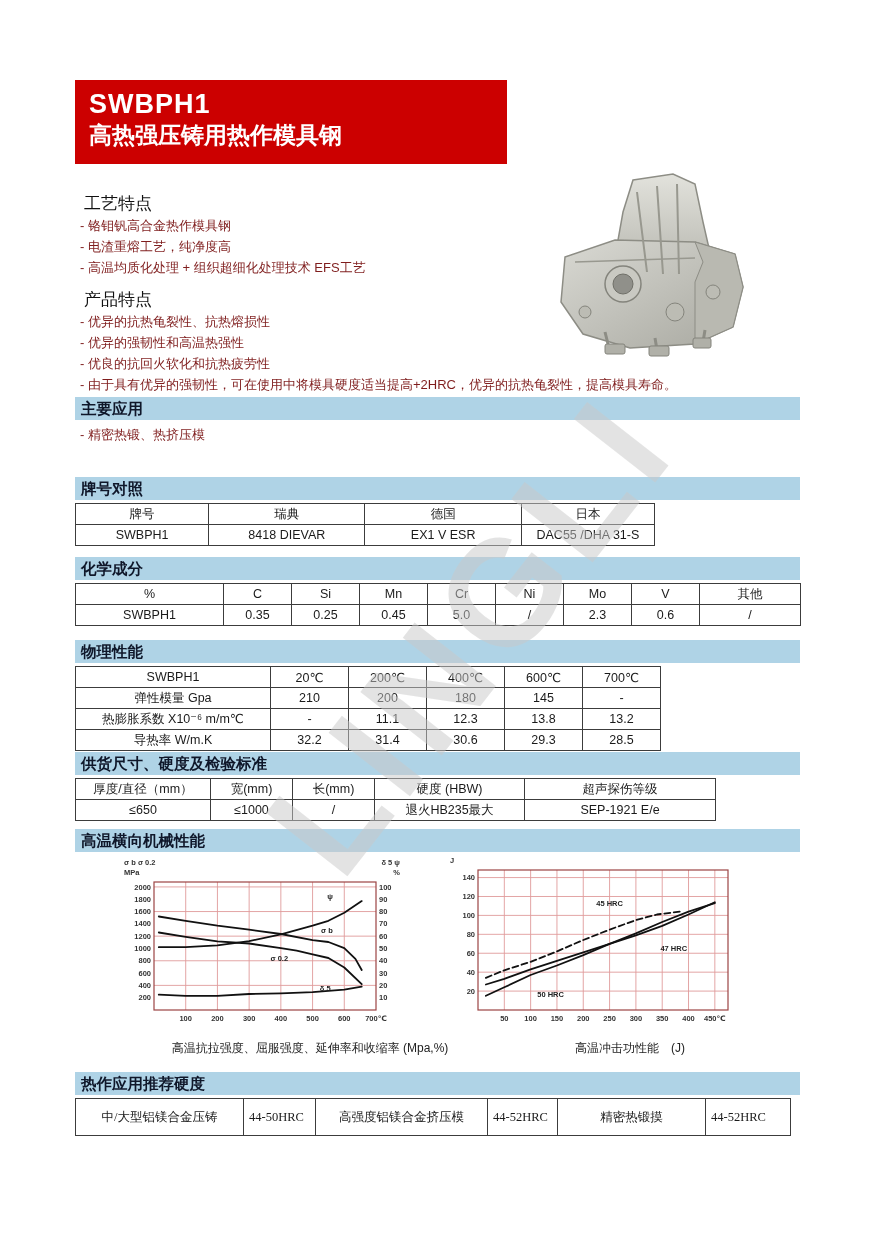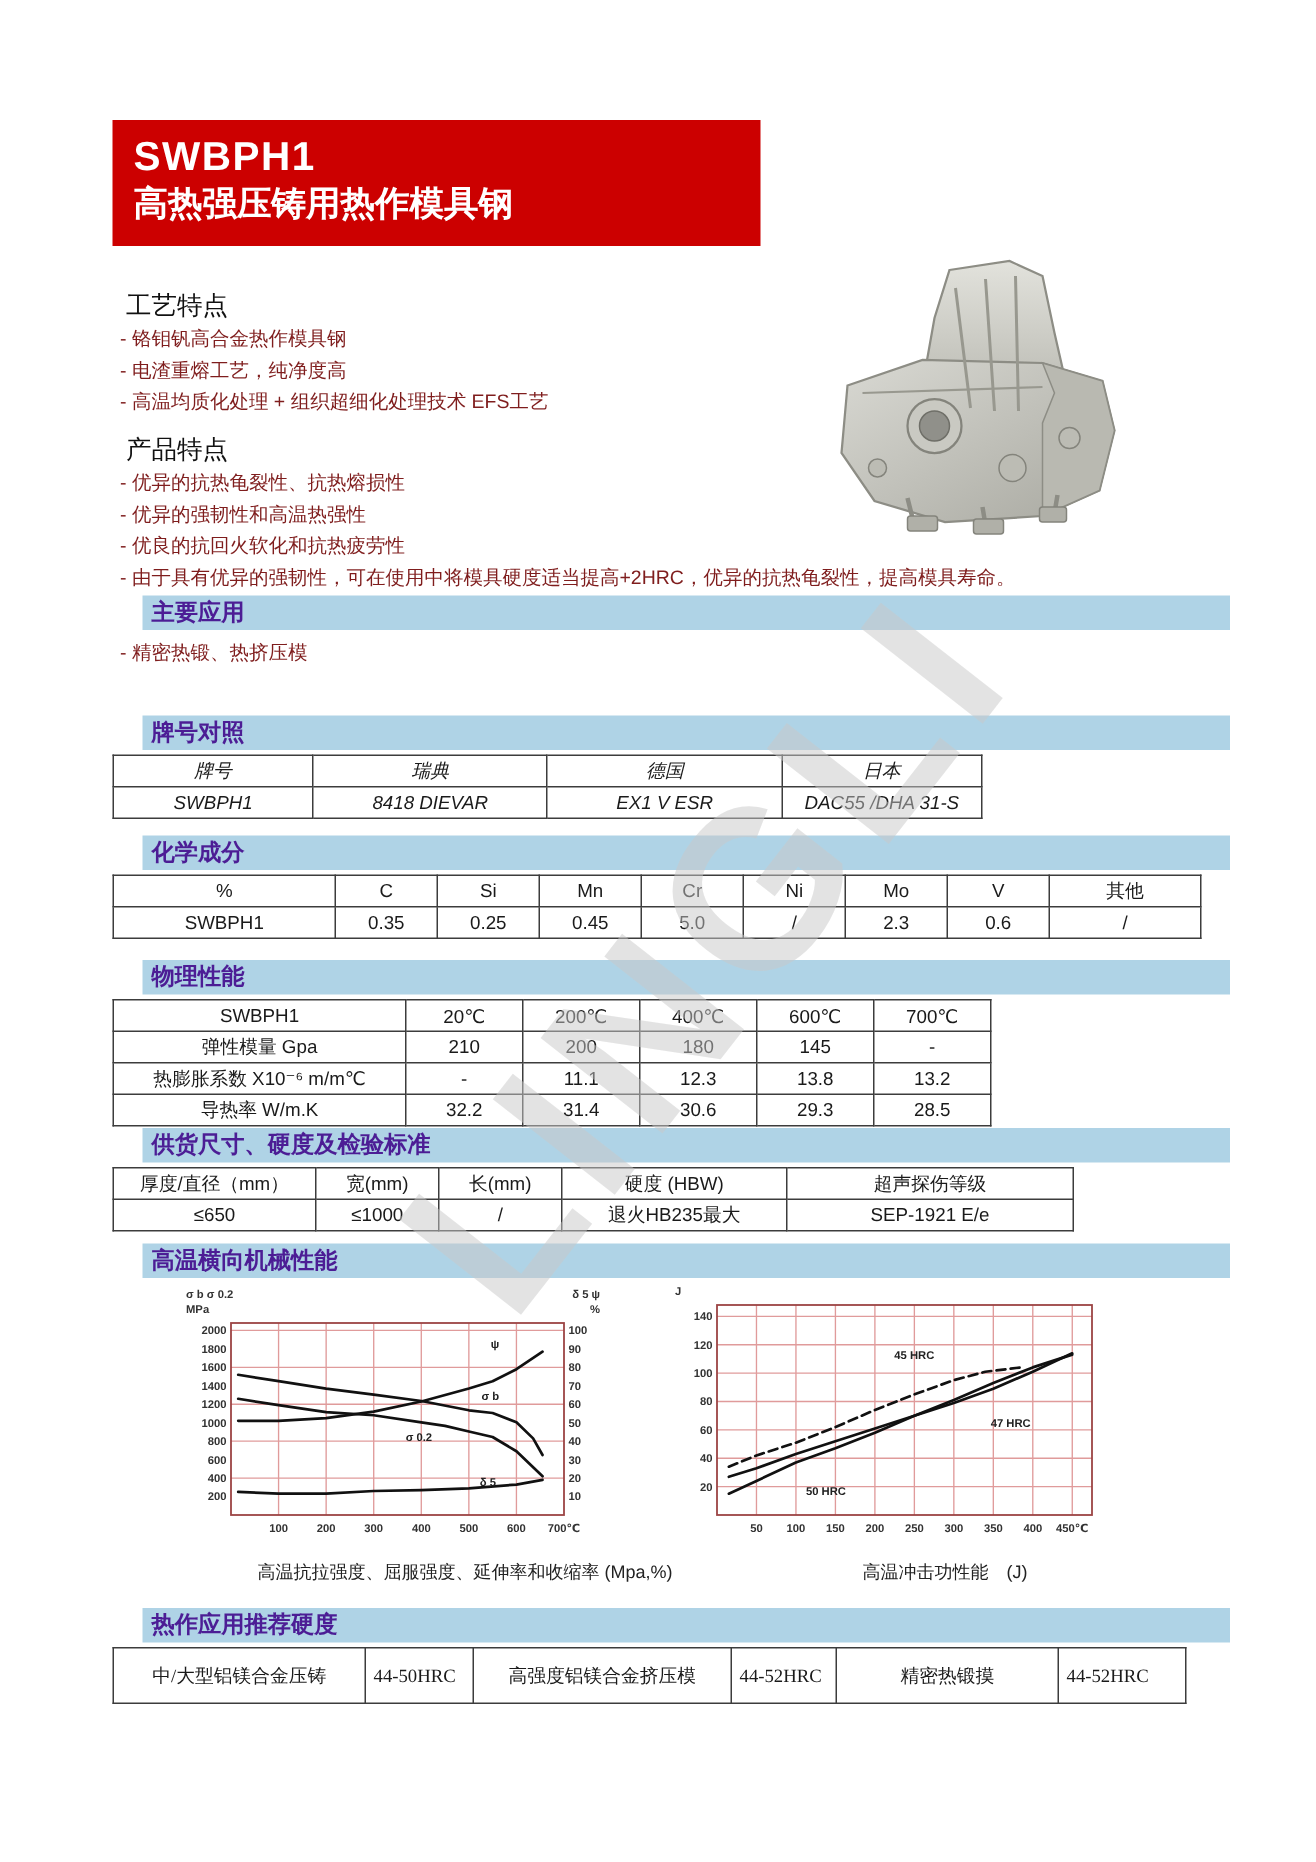"主要应用" .band { color: #4c1d95 -> #0f172a; margin-left: 20px -> none }
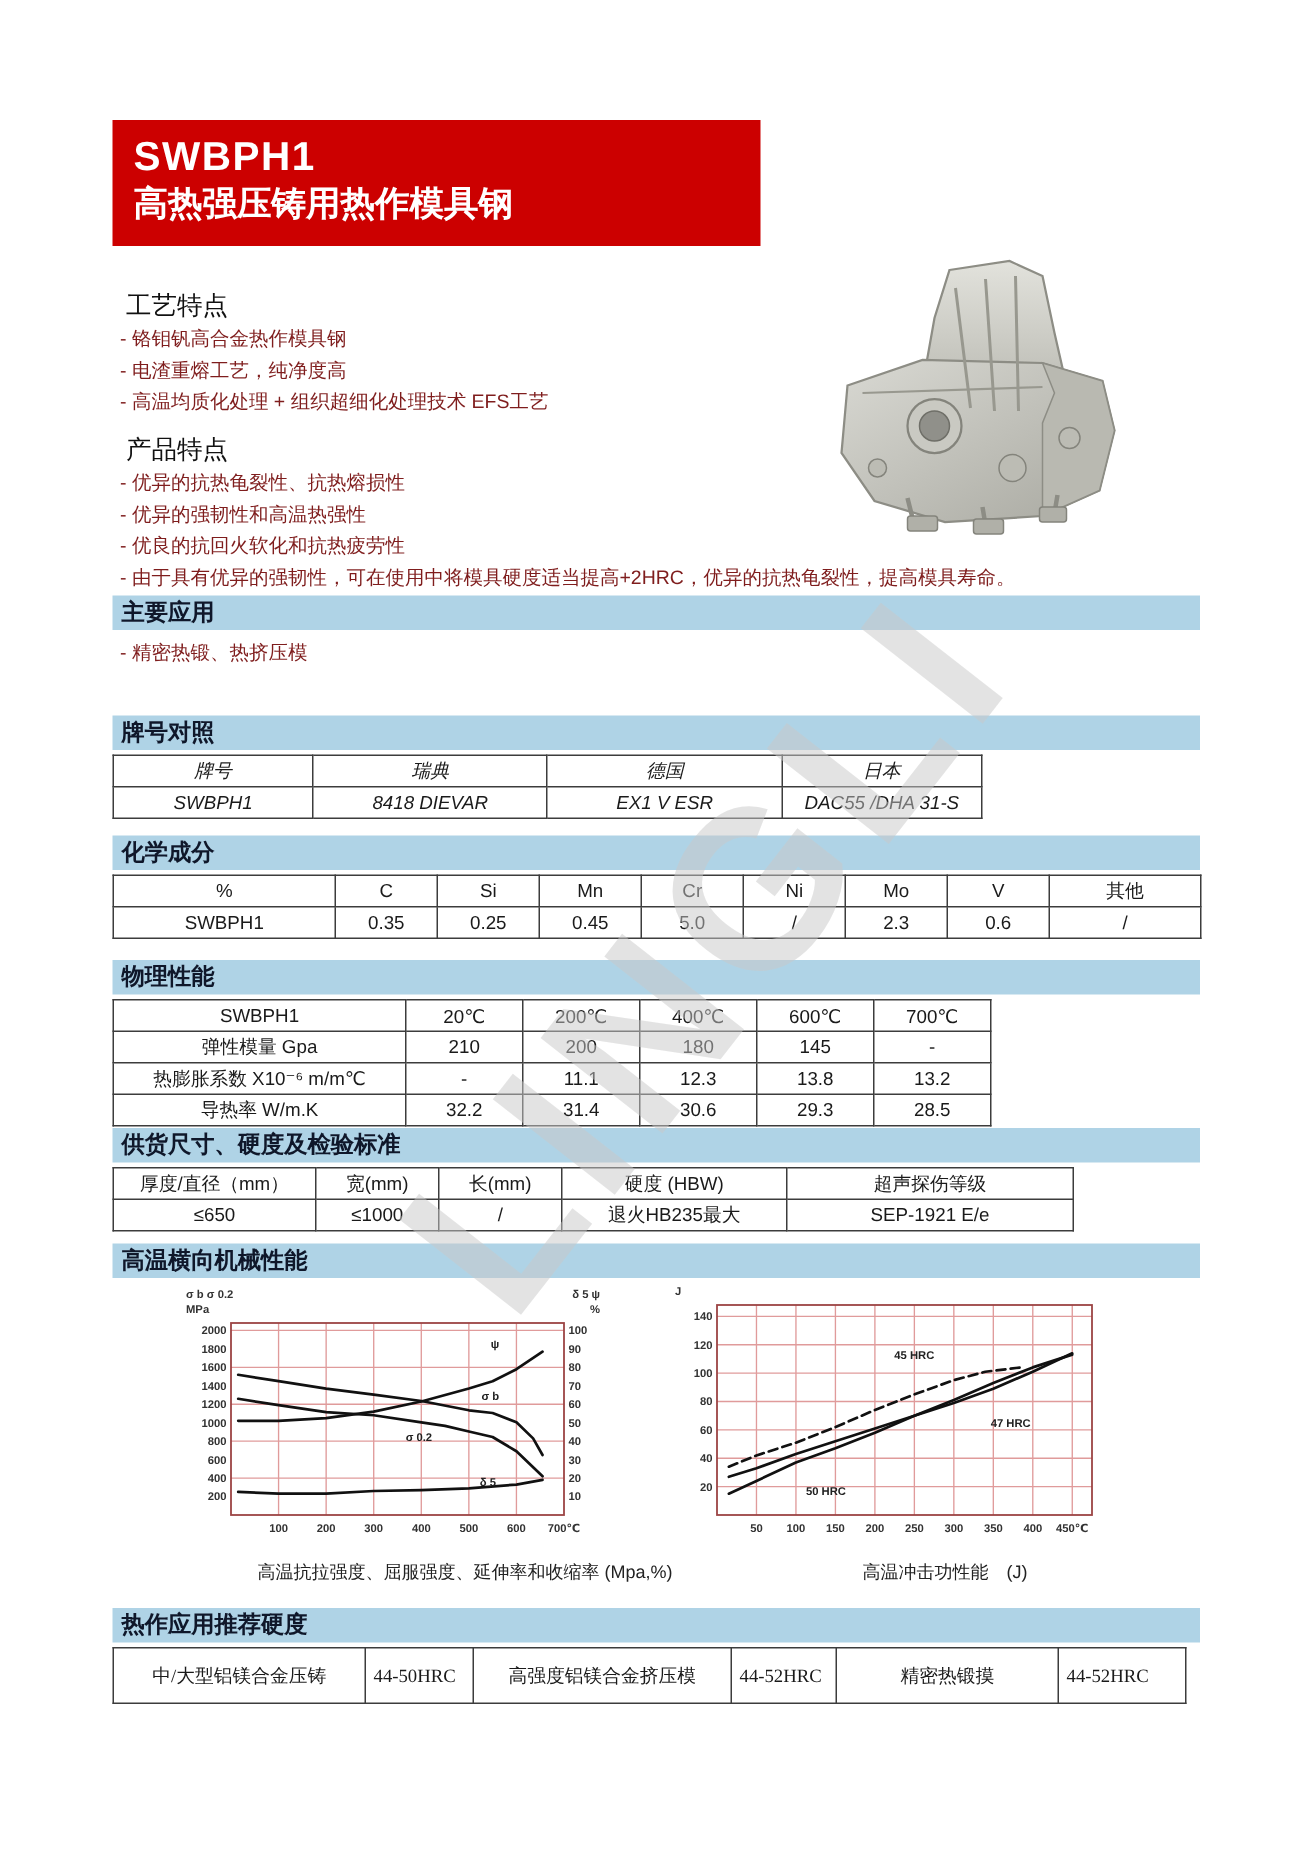"牌号" table.tbl { font-style: italic -> none }
